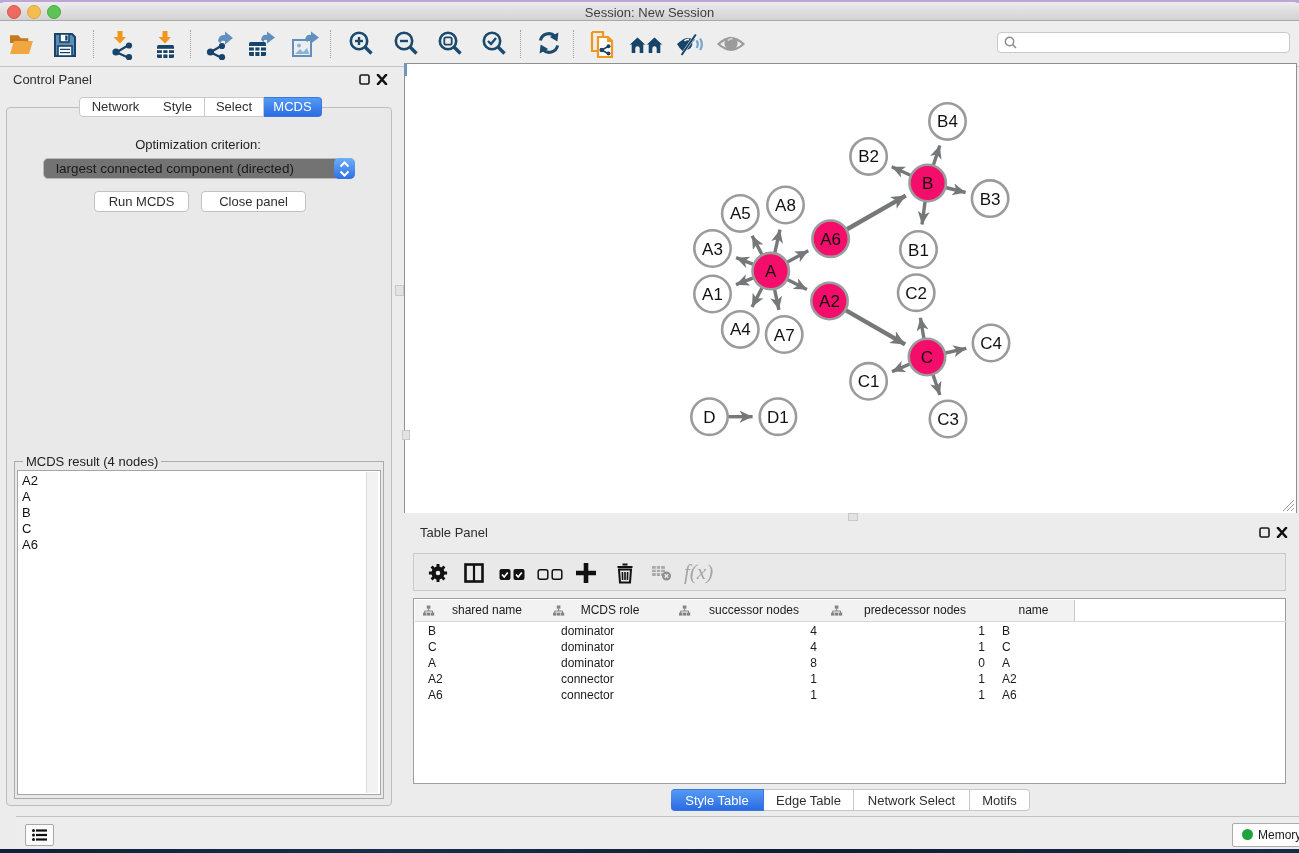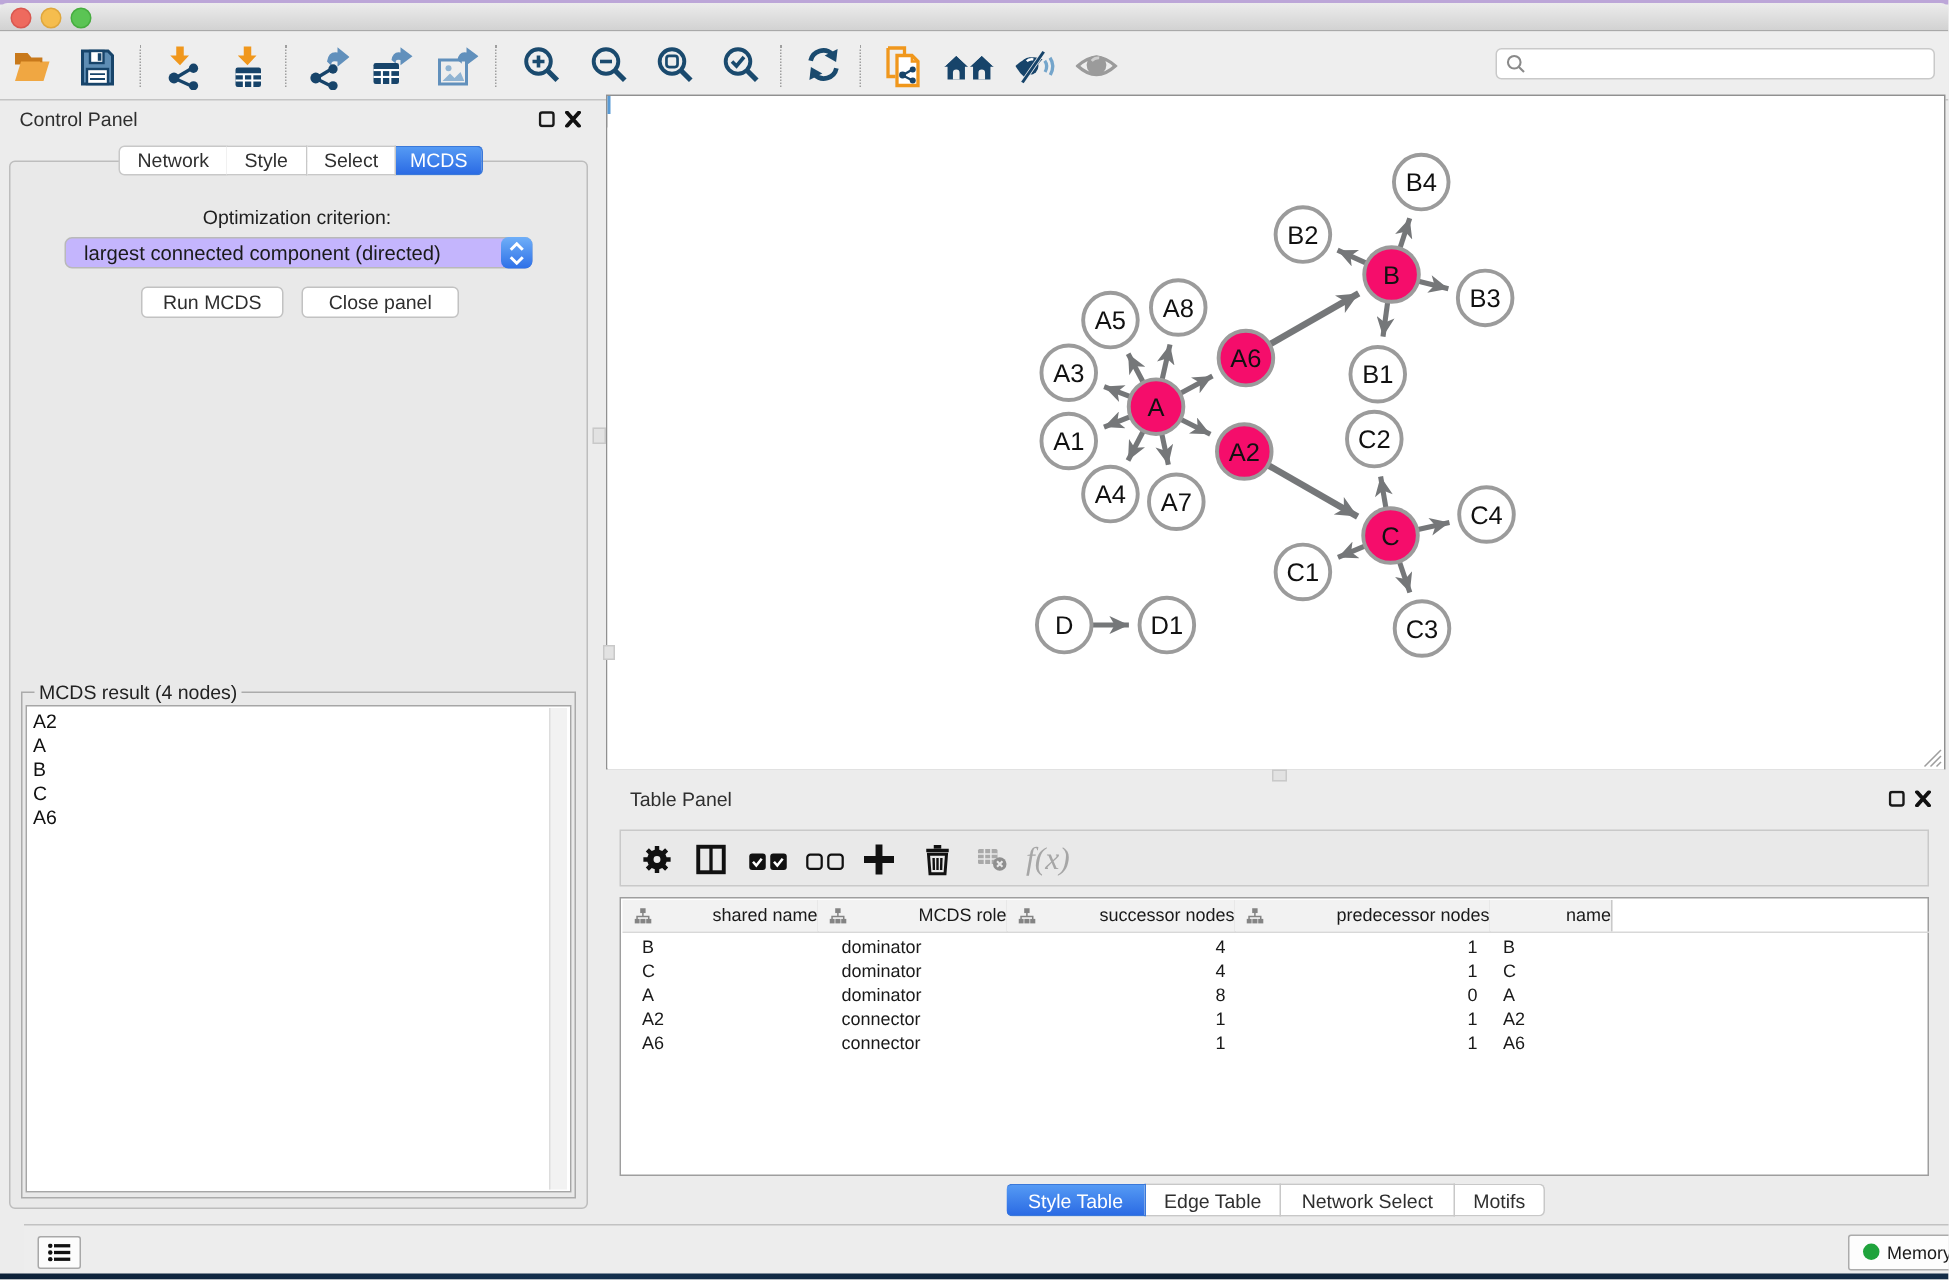"Session: New Session" div.abs { html: none -> <div>Session: New Session</div> }
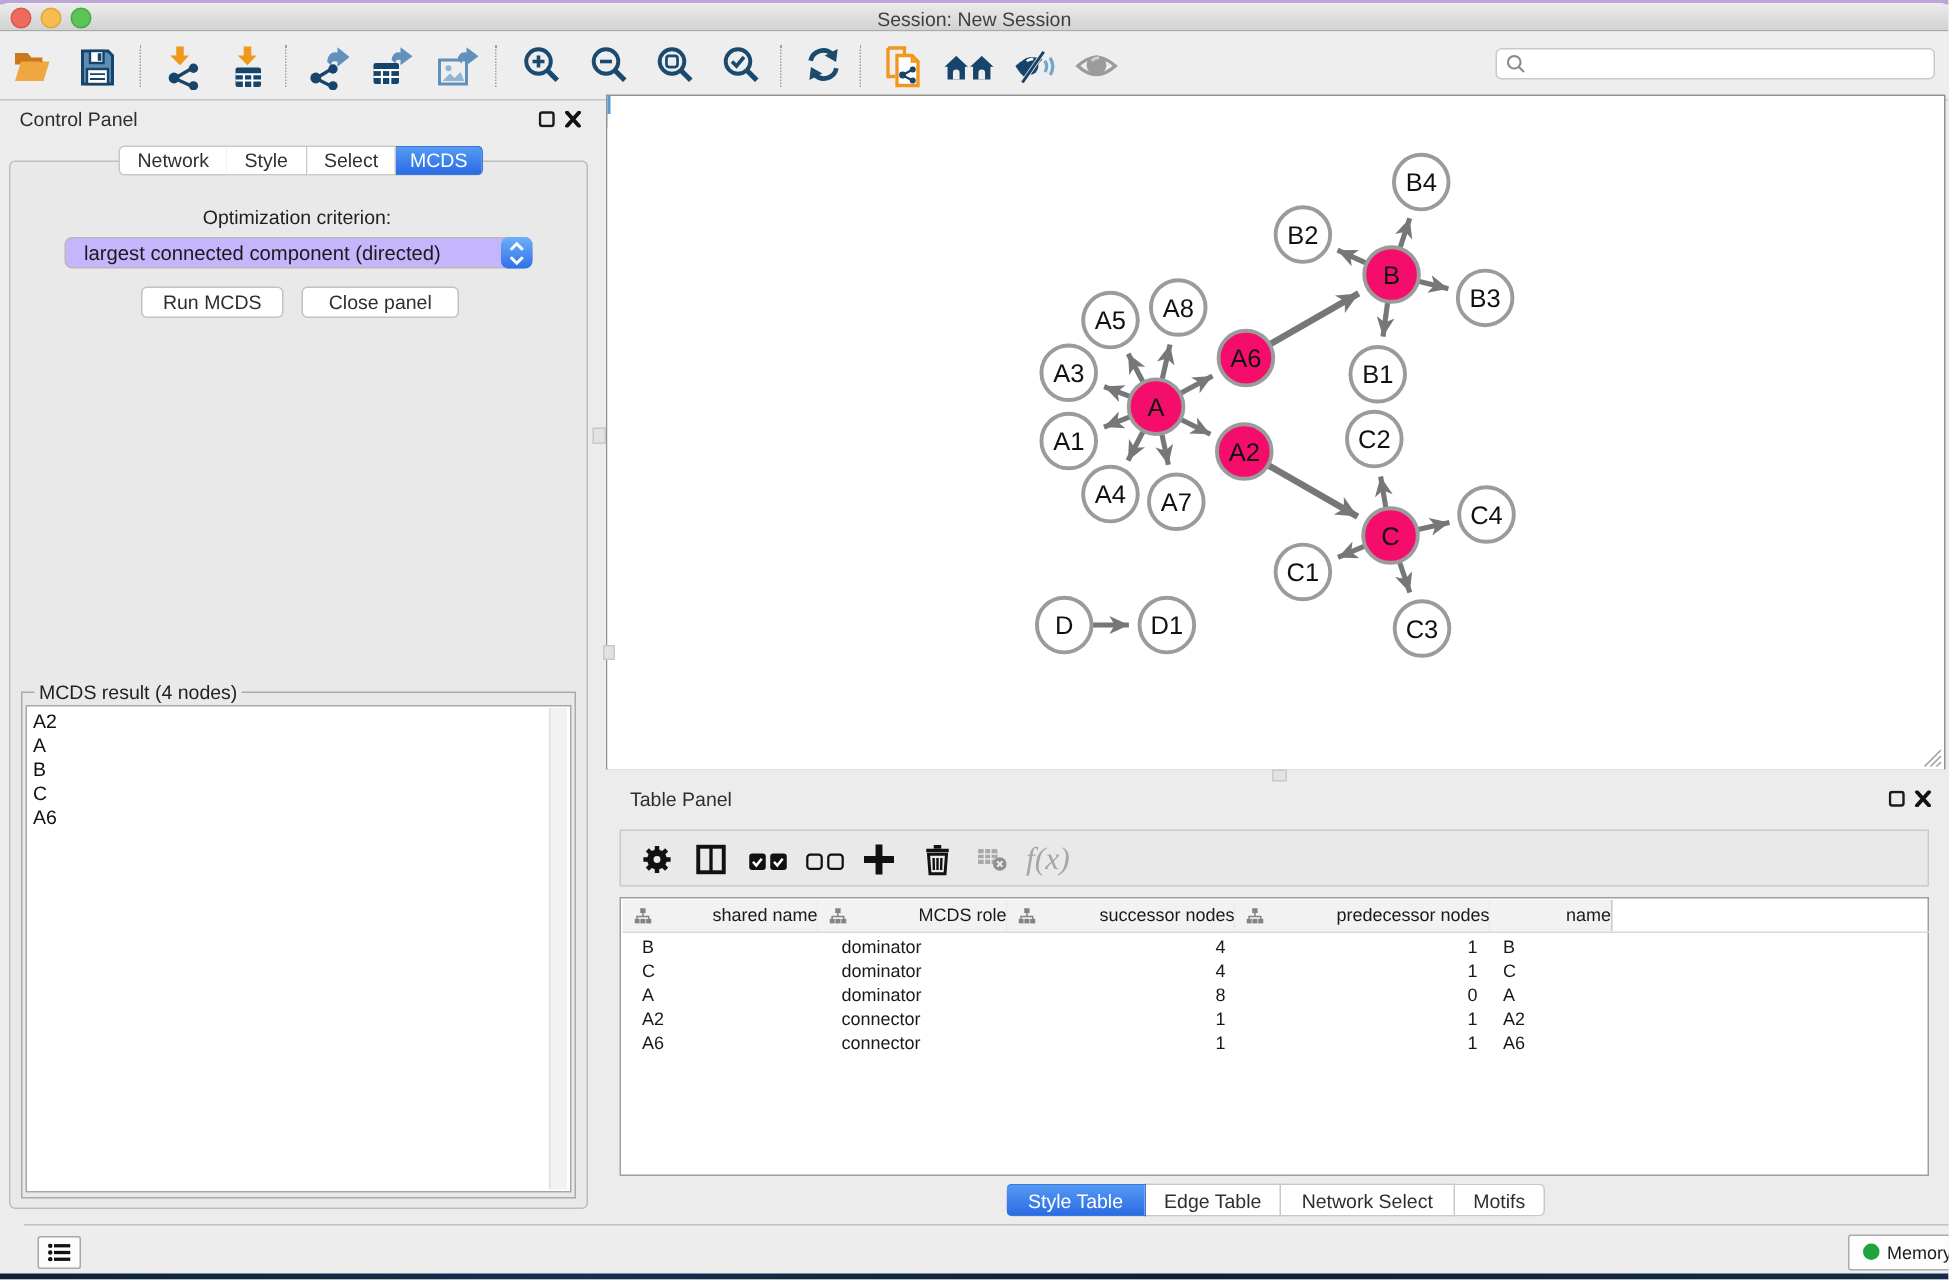"largest connected component (directed)" div.abs { background: #c4b5fd -> #737373 }
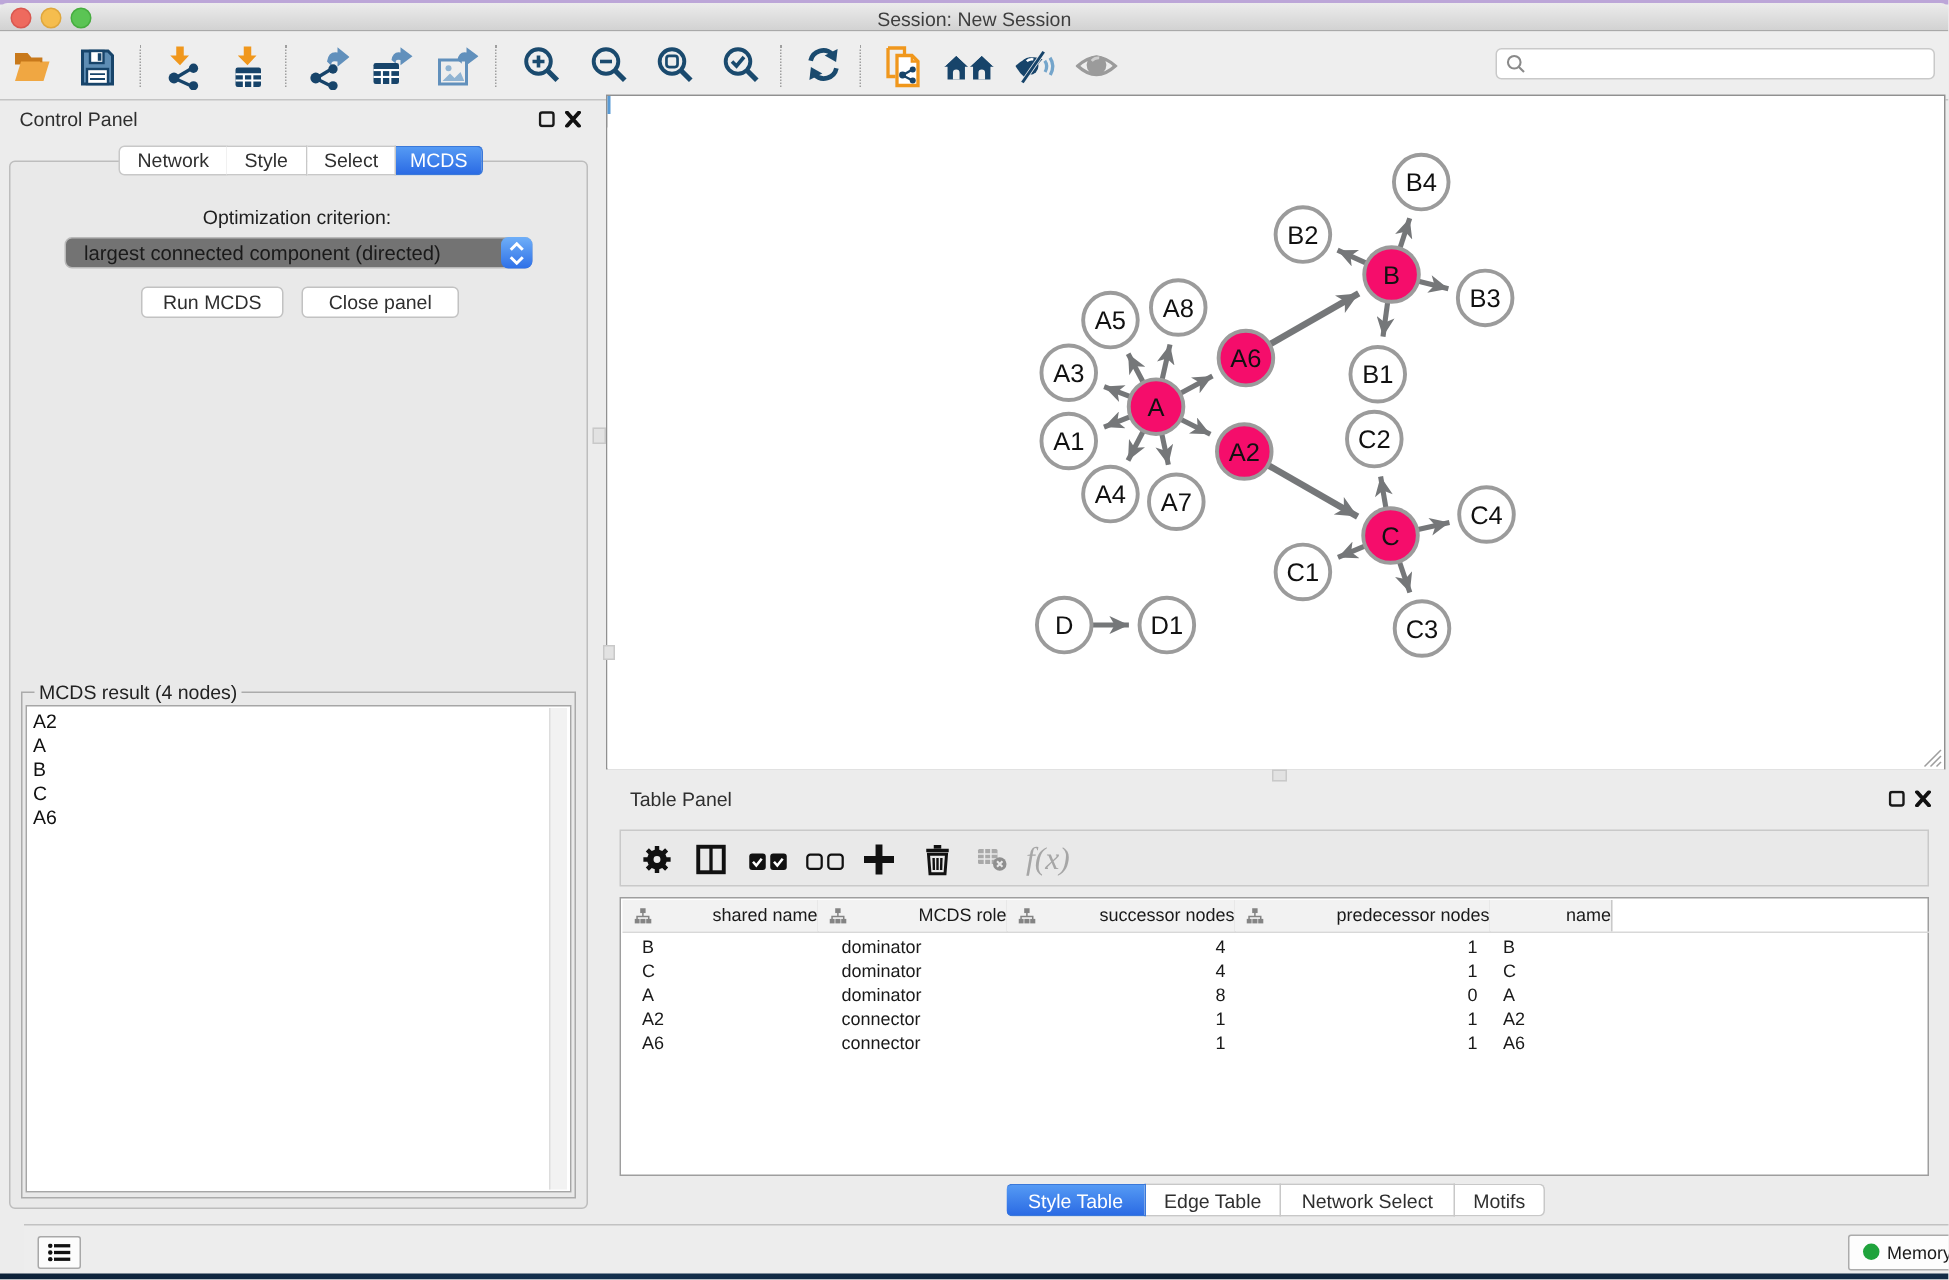"shared name" .th { text-align: right -> center }
